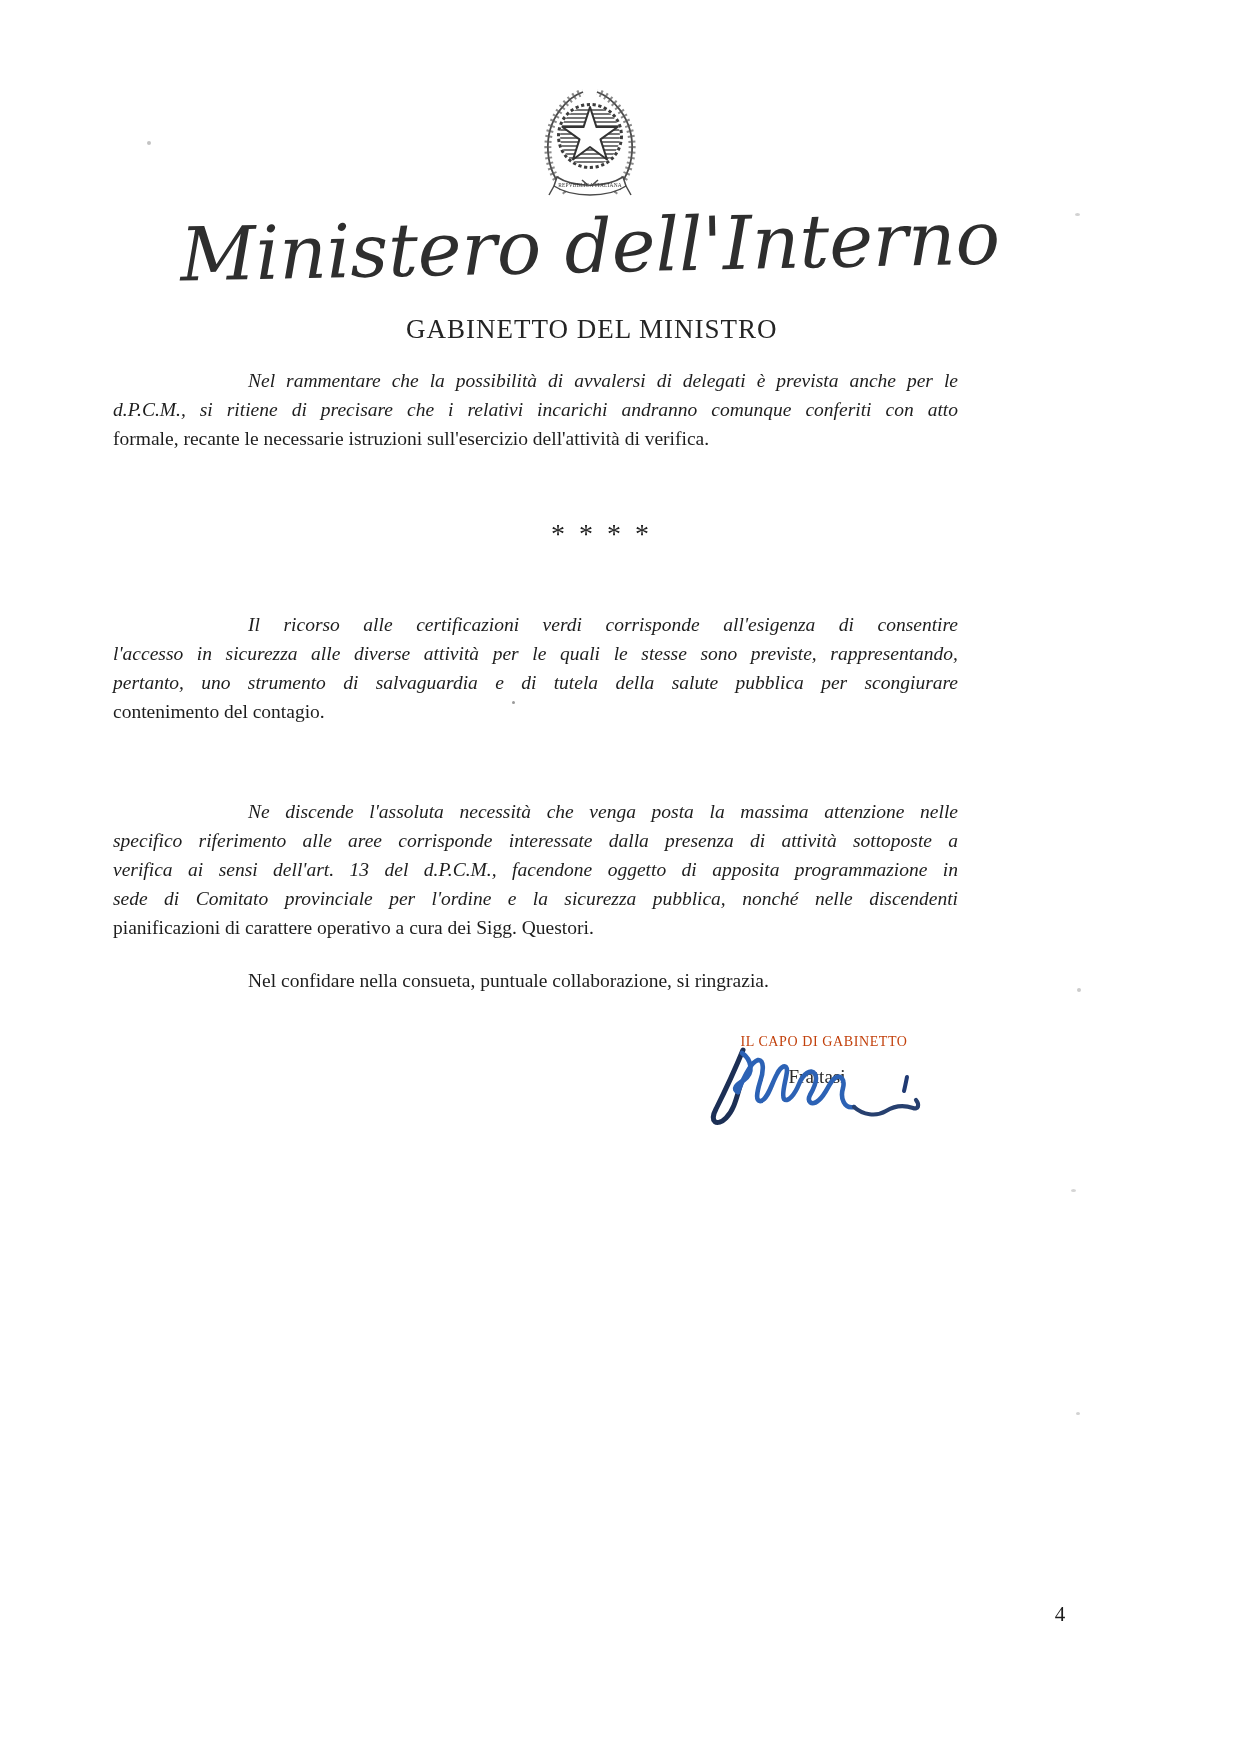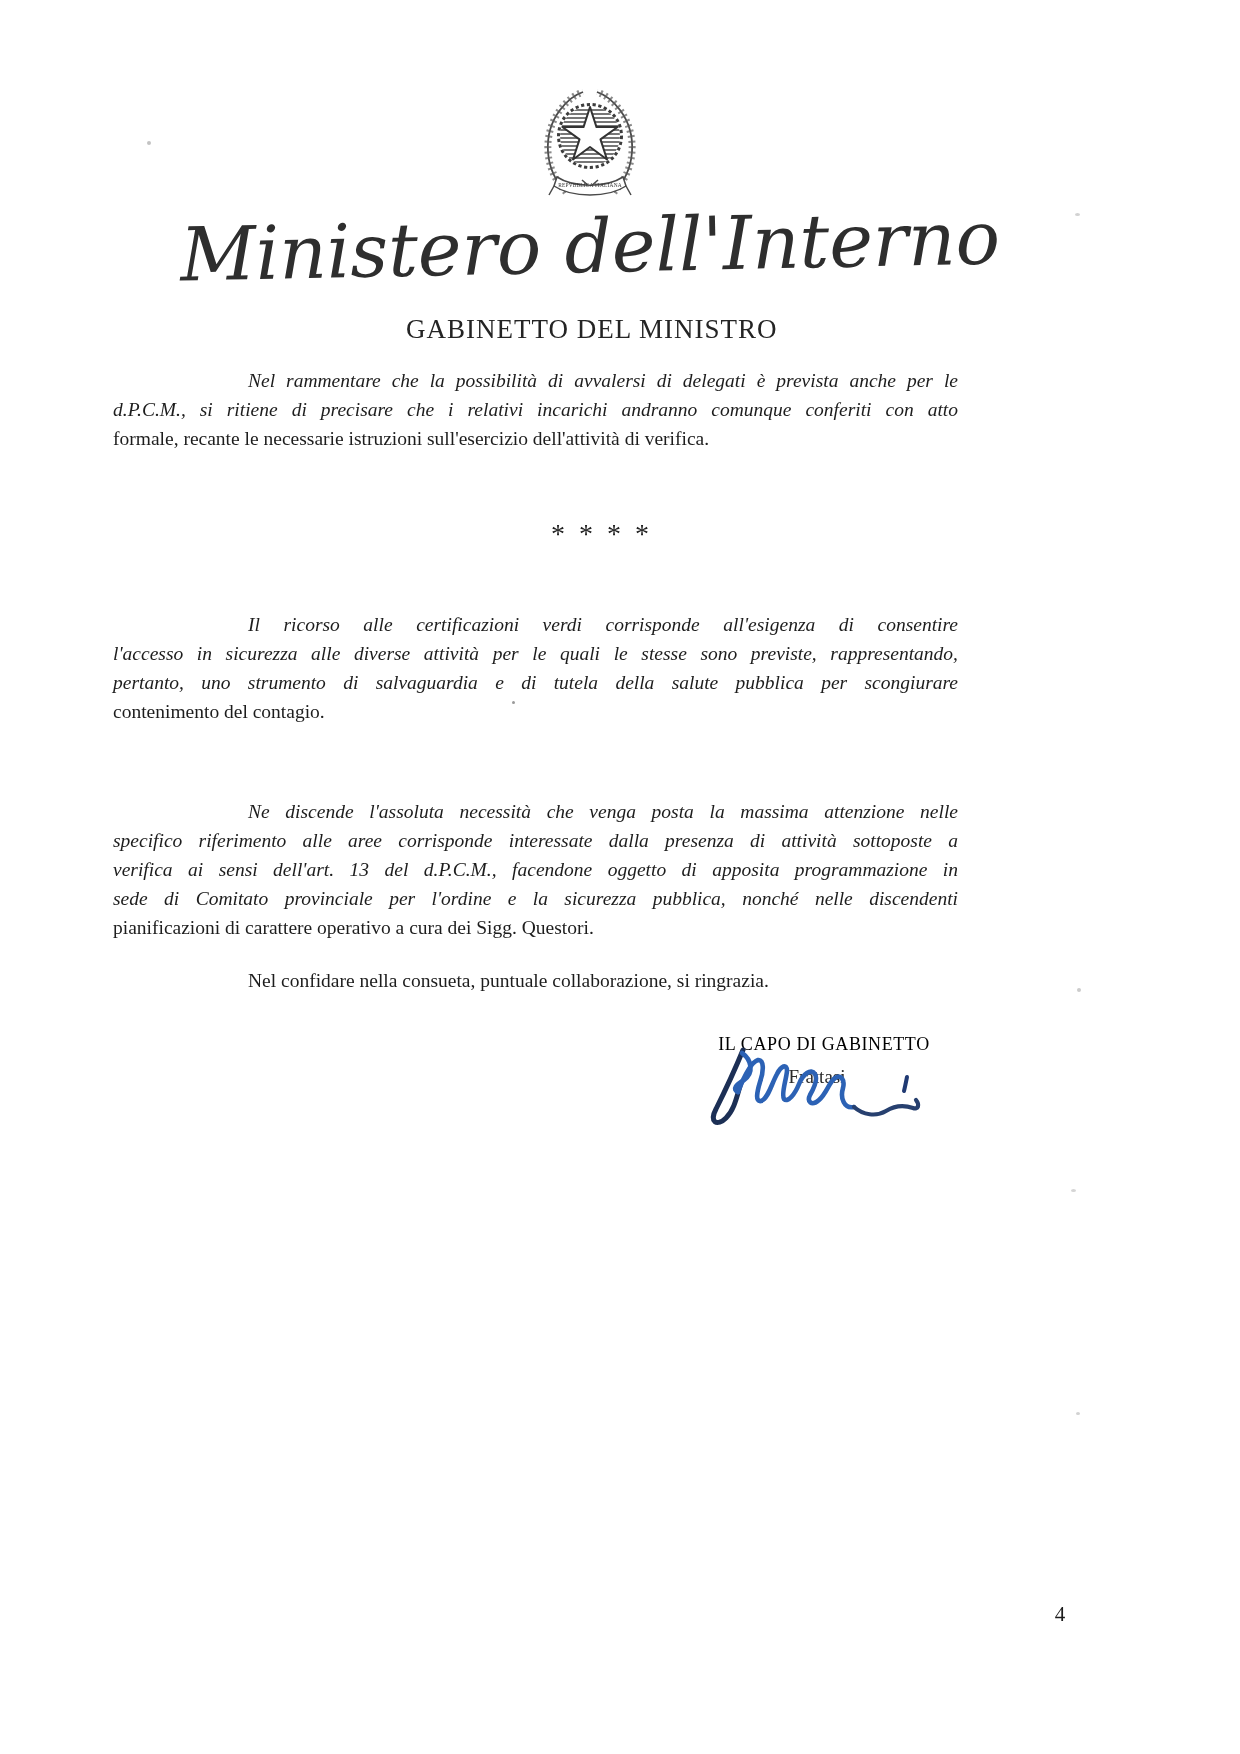"IL CAPO DI GABINETTO" .sig-title { color: #000000 -> #c2410c; font-size: 18px -> 14px }
